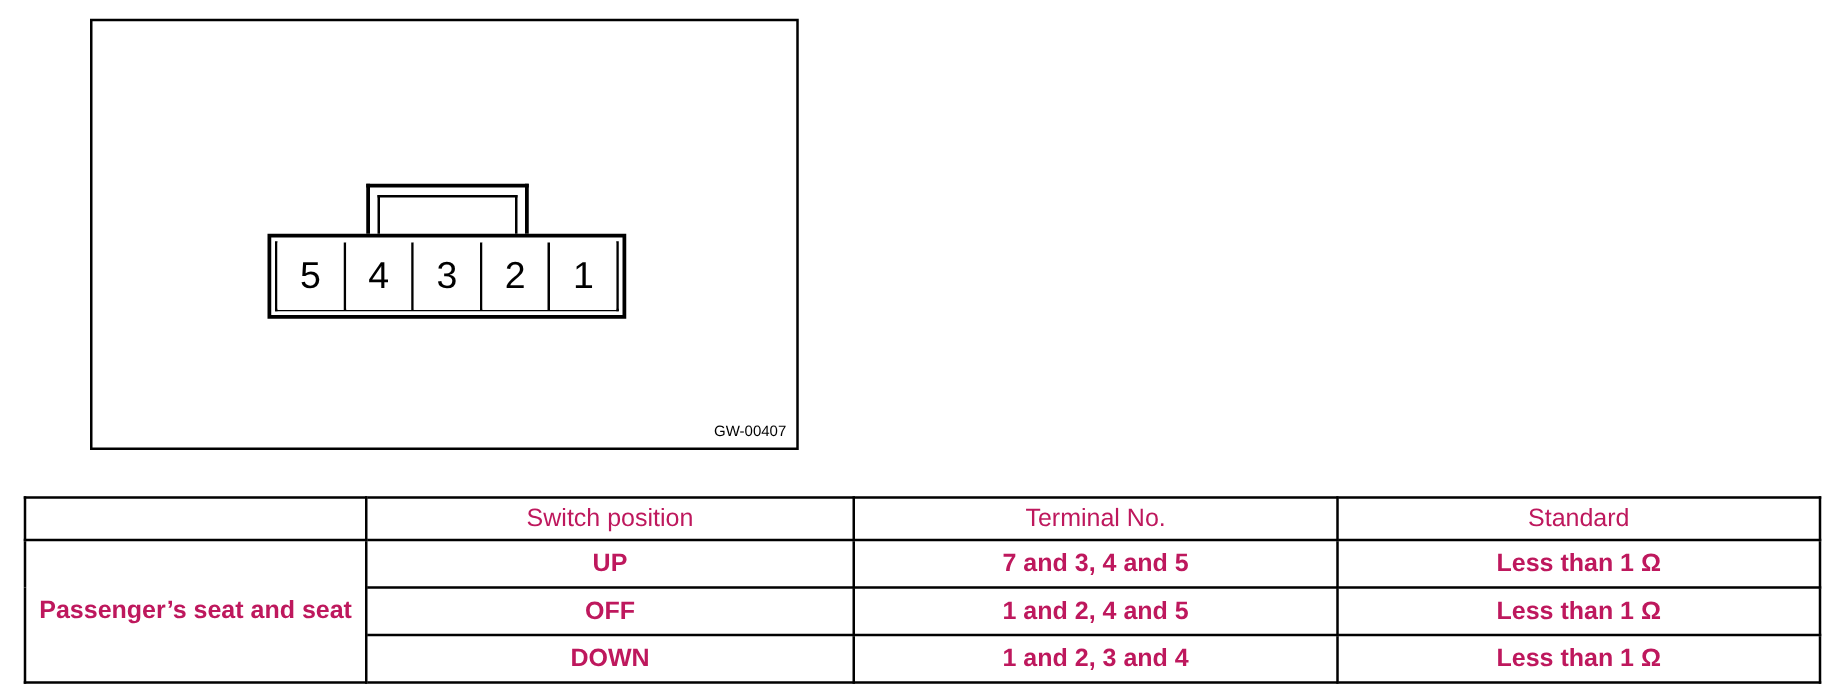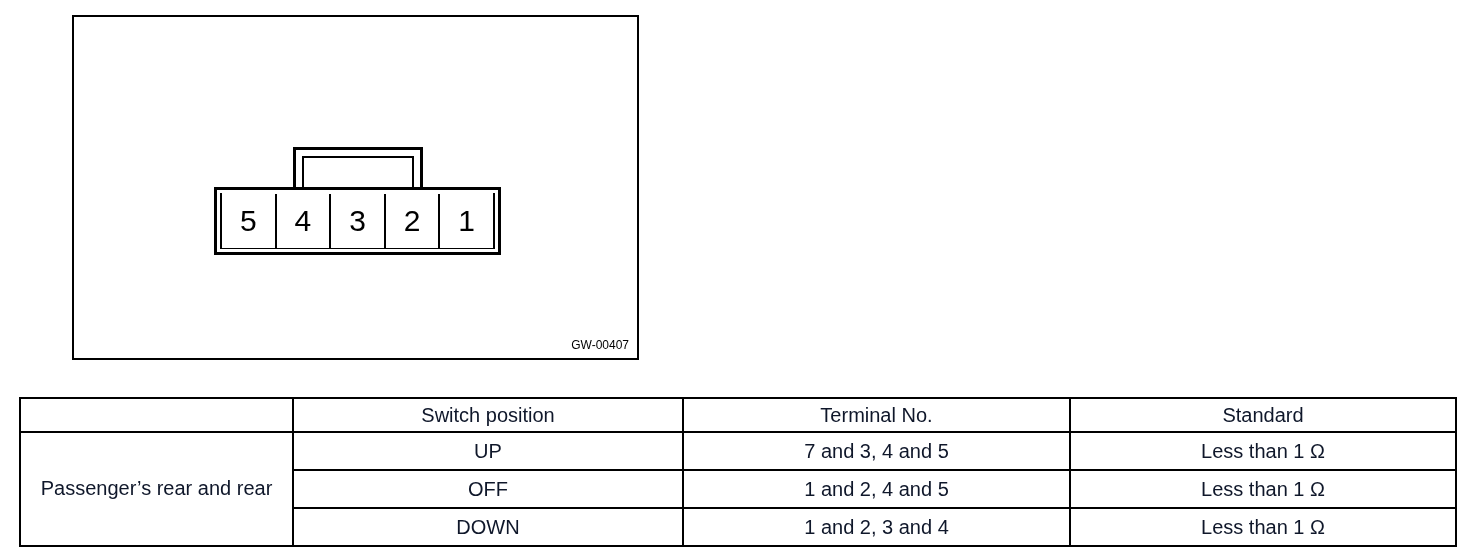"Switch position" #inspection-table td, #inspection-table th { color: #0f172a -> #be185d }
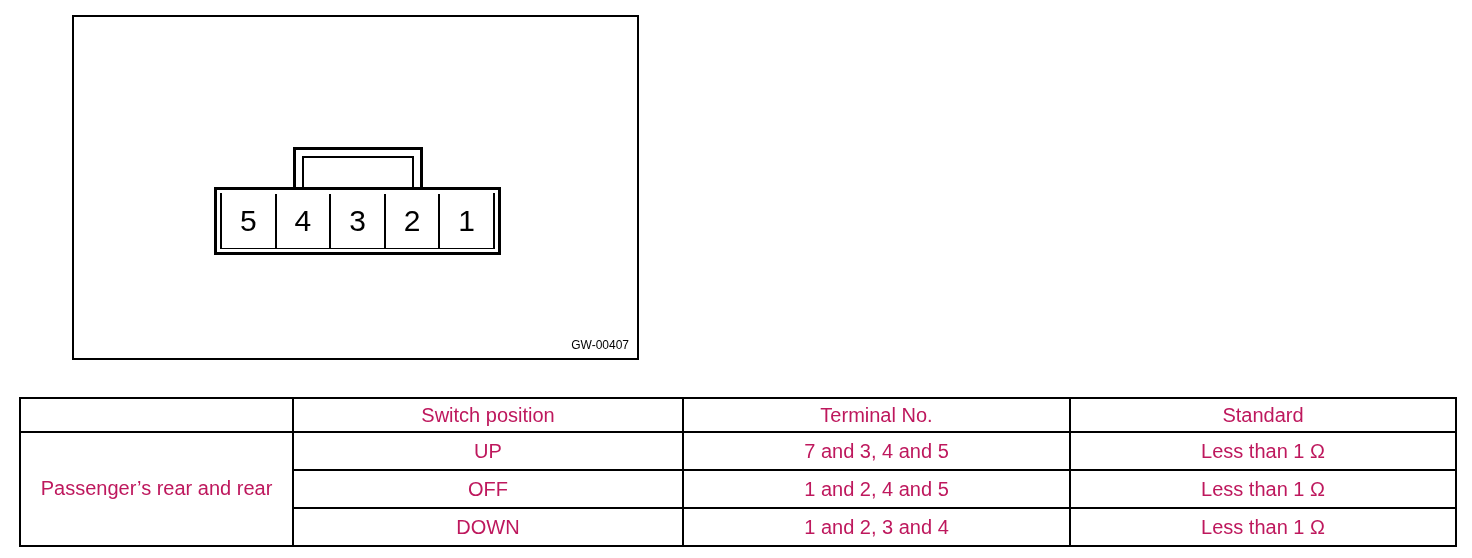"UP" #inspection-table td { font-weight: none -> bold }
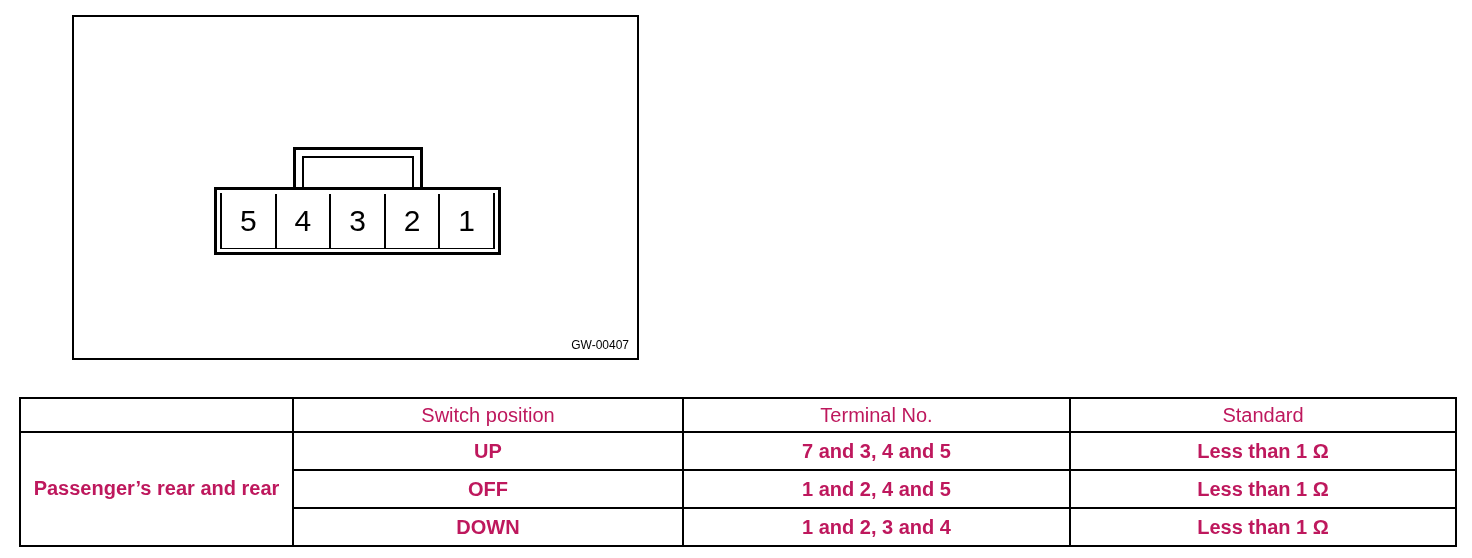"Passenger’s rear and rear" td.name-cell { text: rear and rear -> seat and seat }
